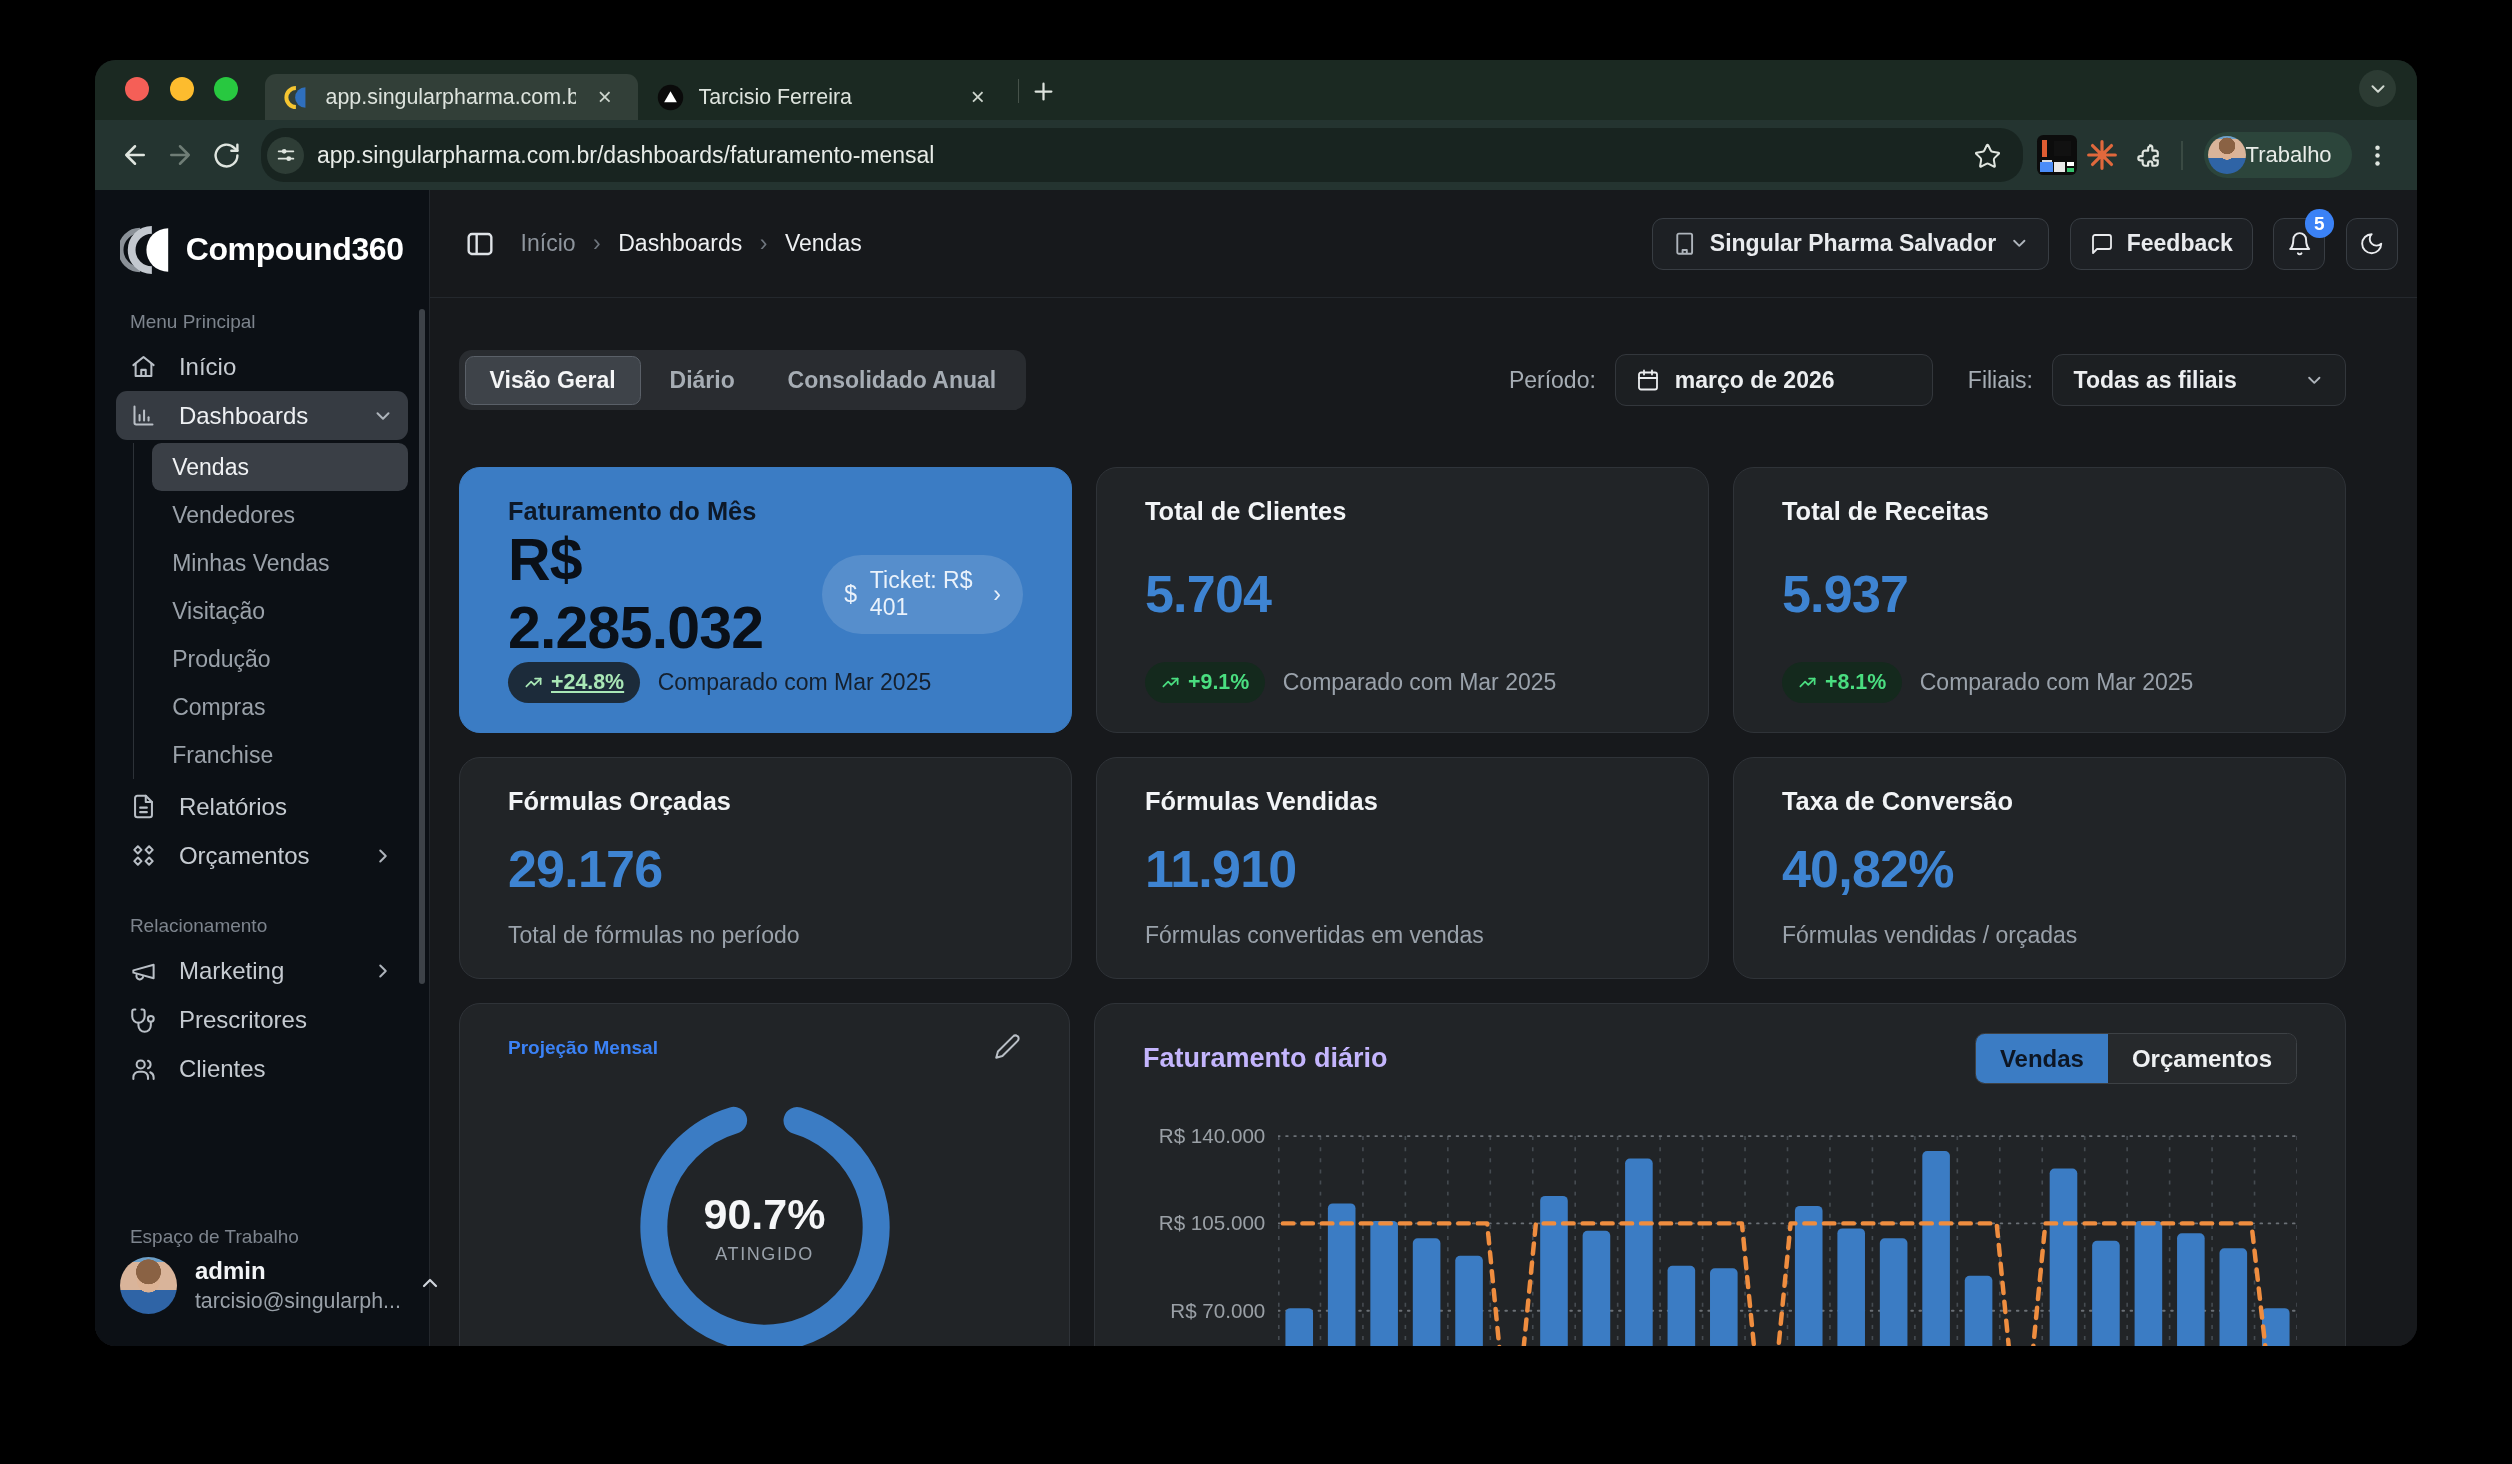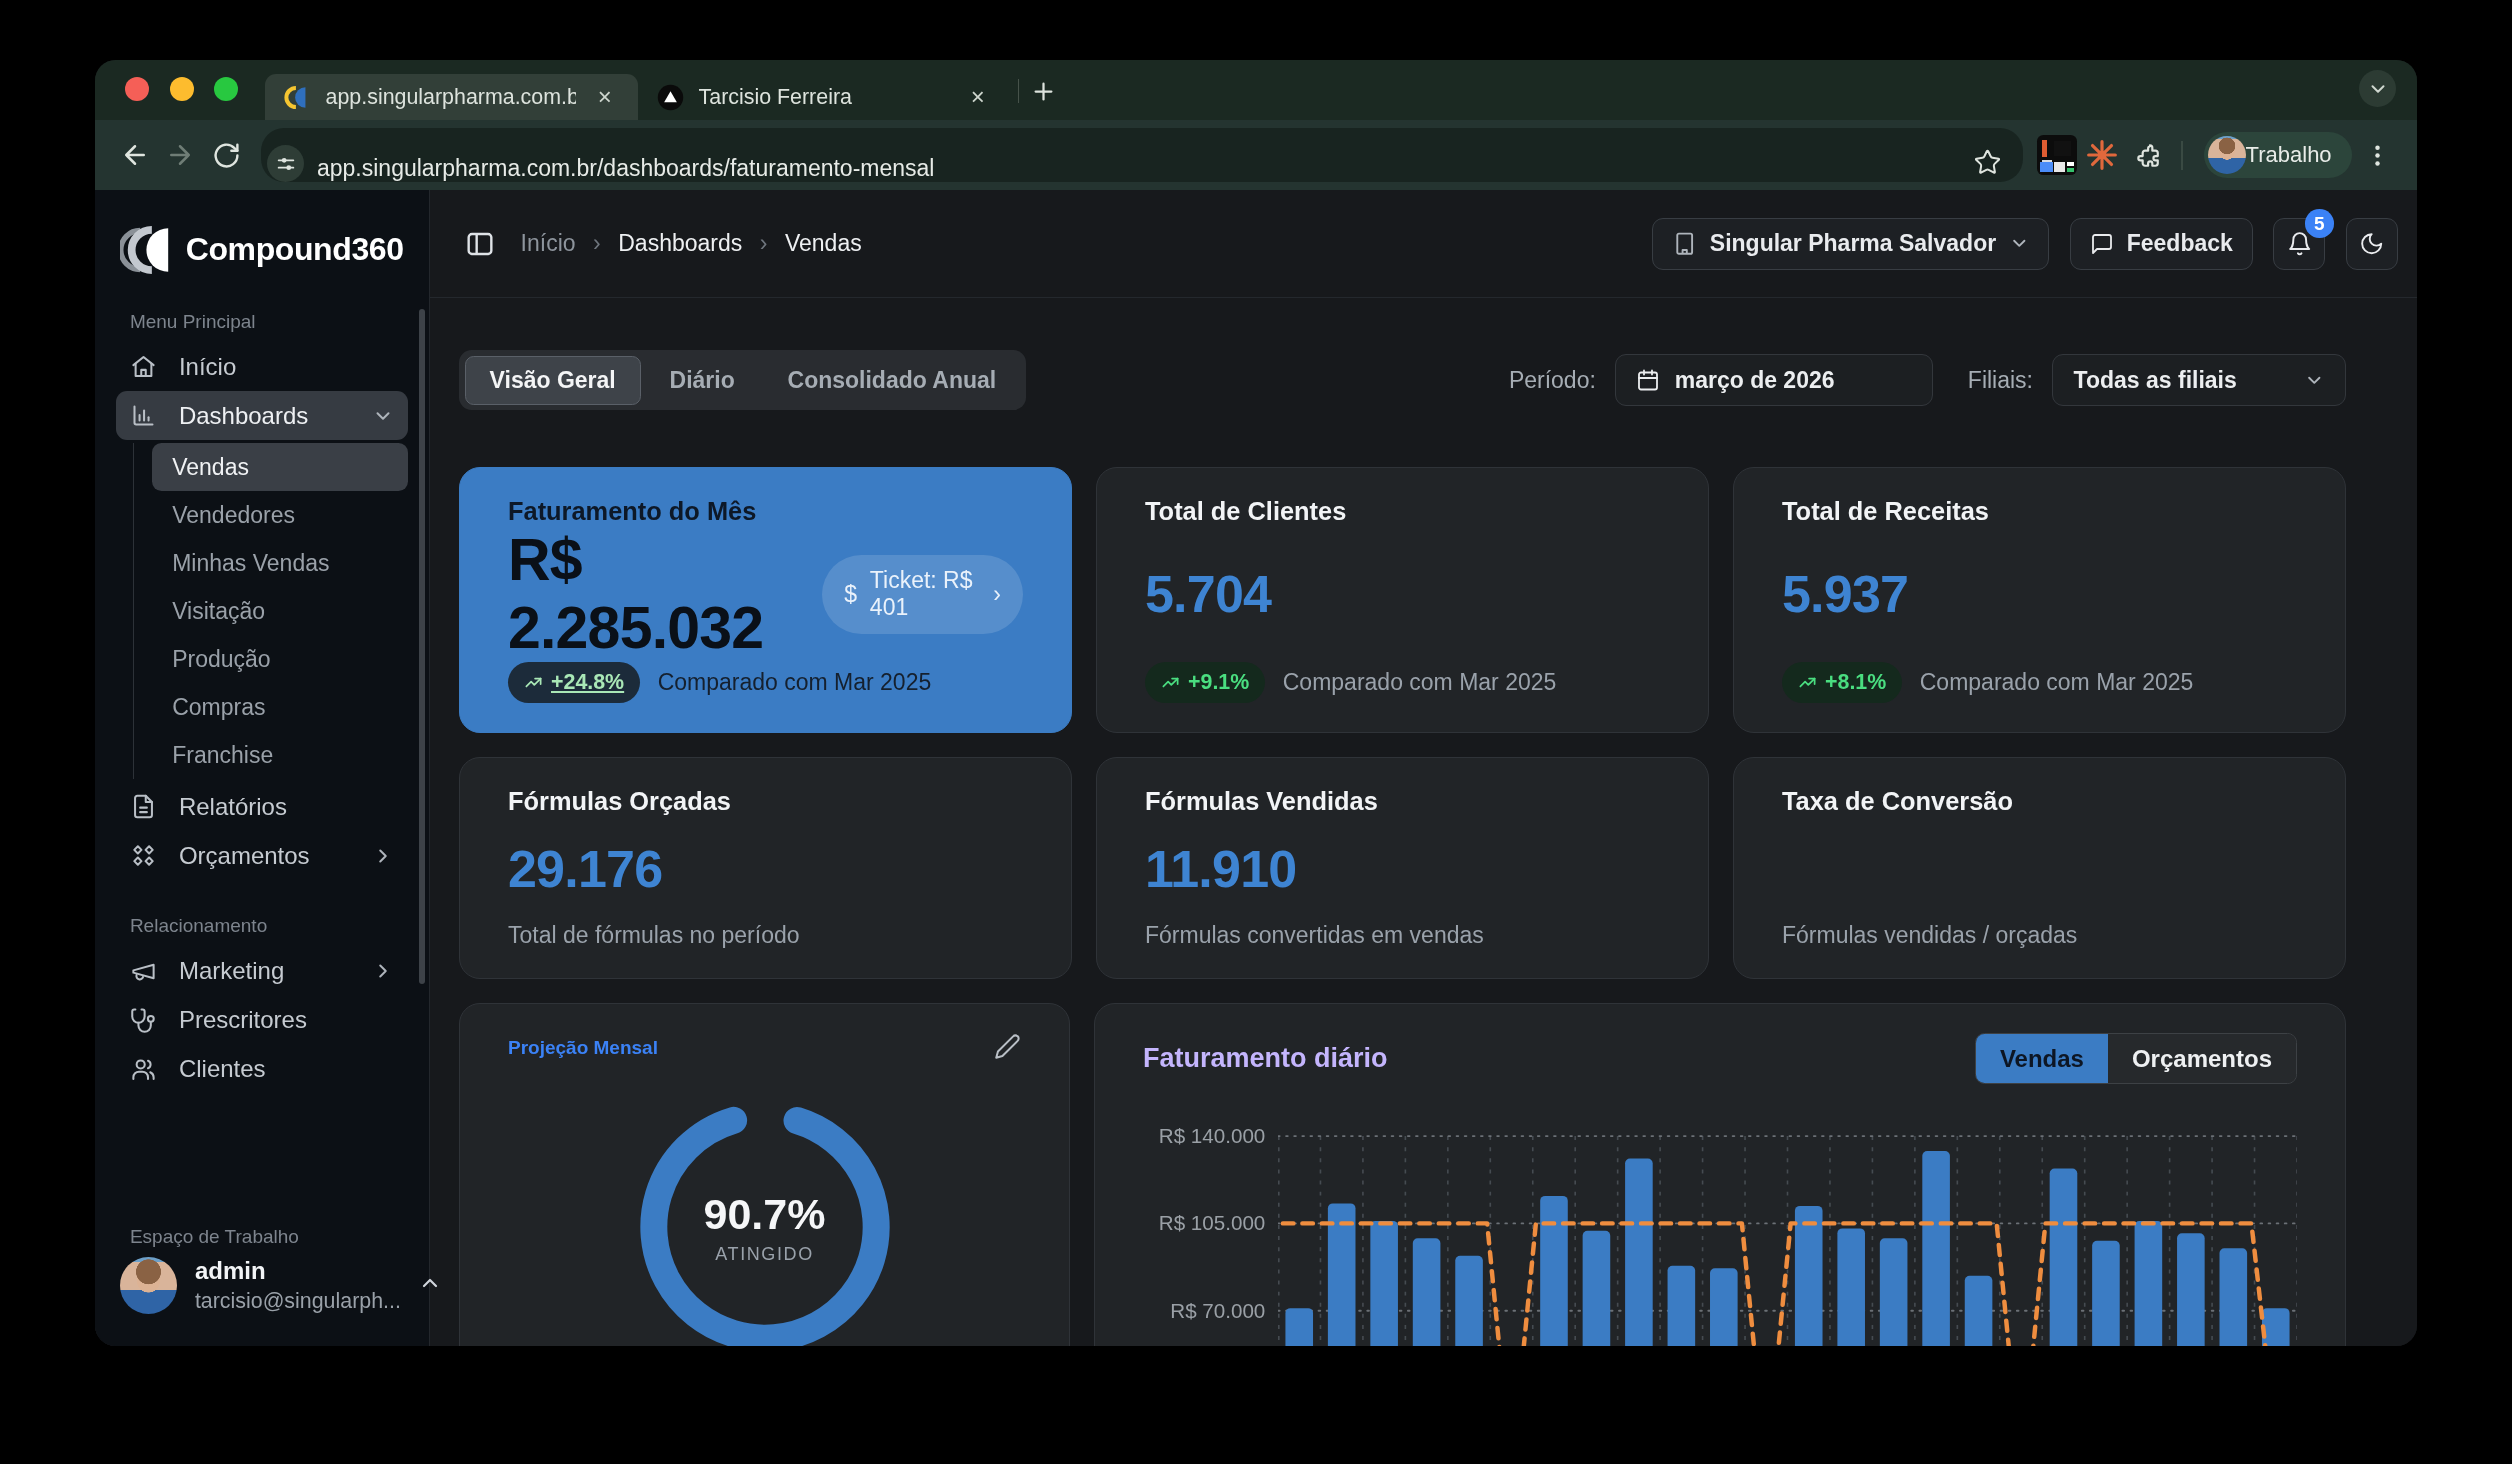"app.singularpharma.com.br/dashboards/fat" .urlpill { align-items: flex-end -> center }
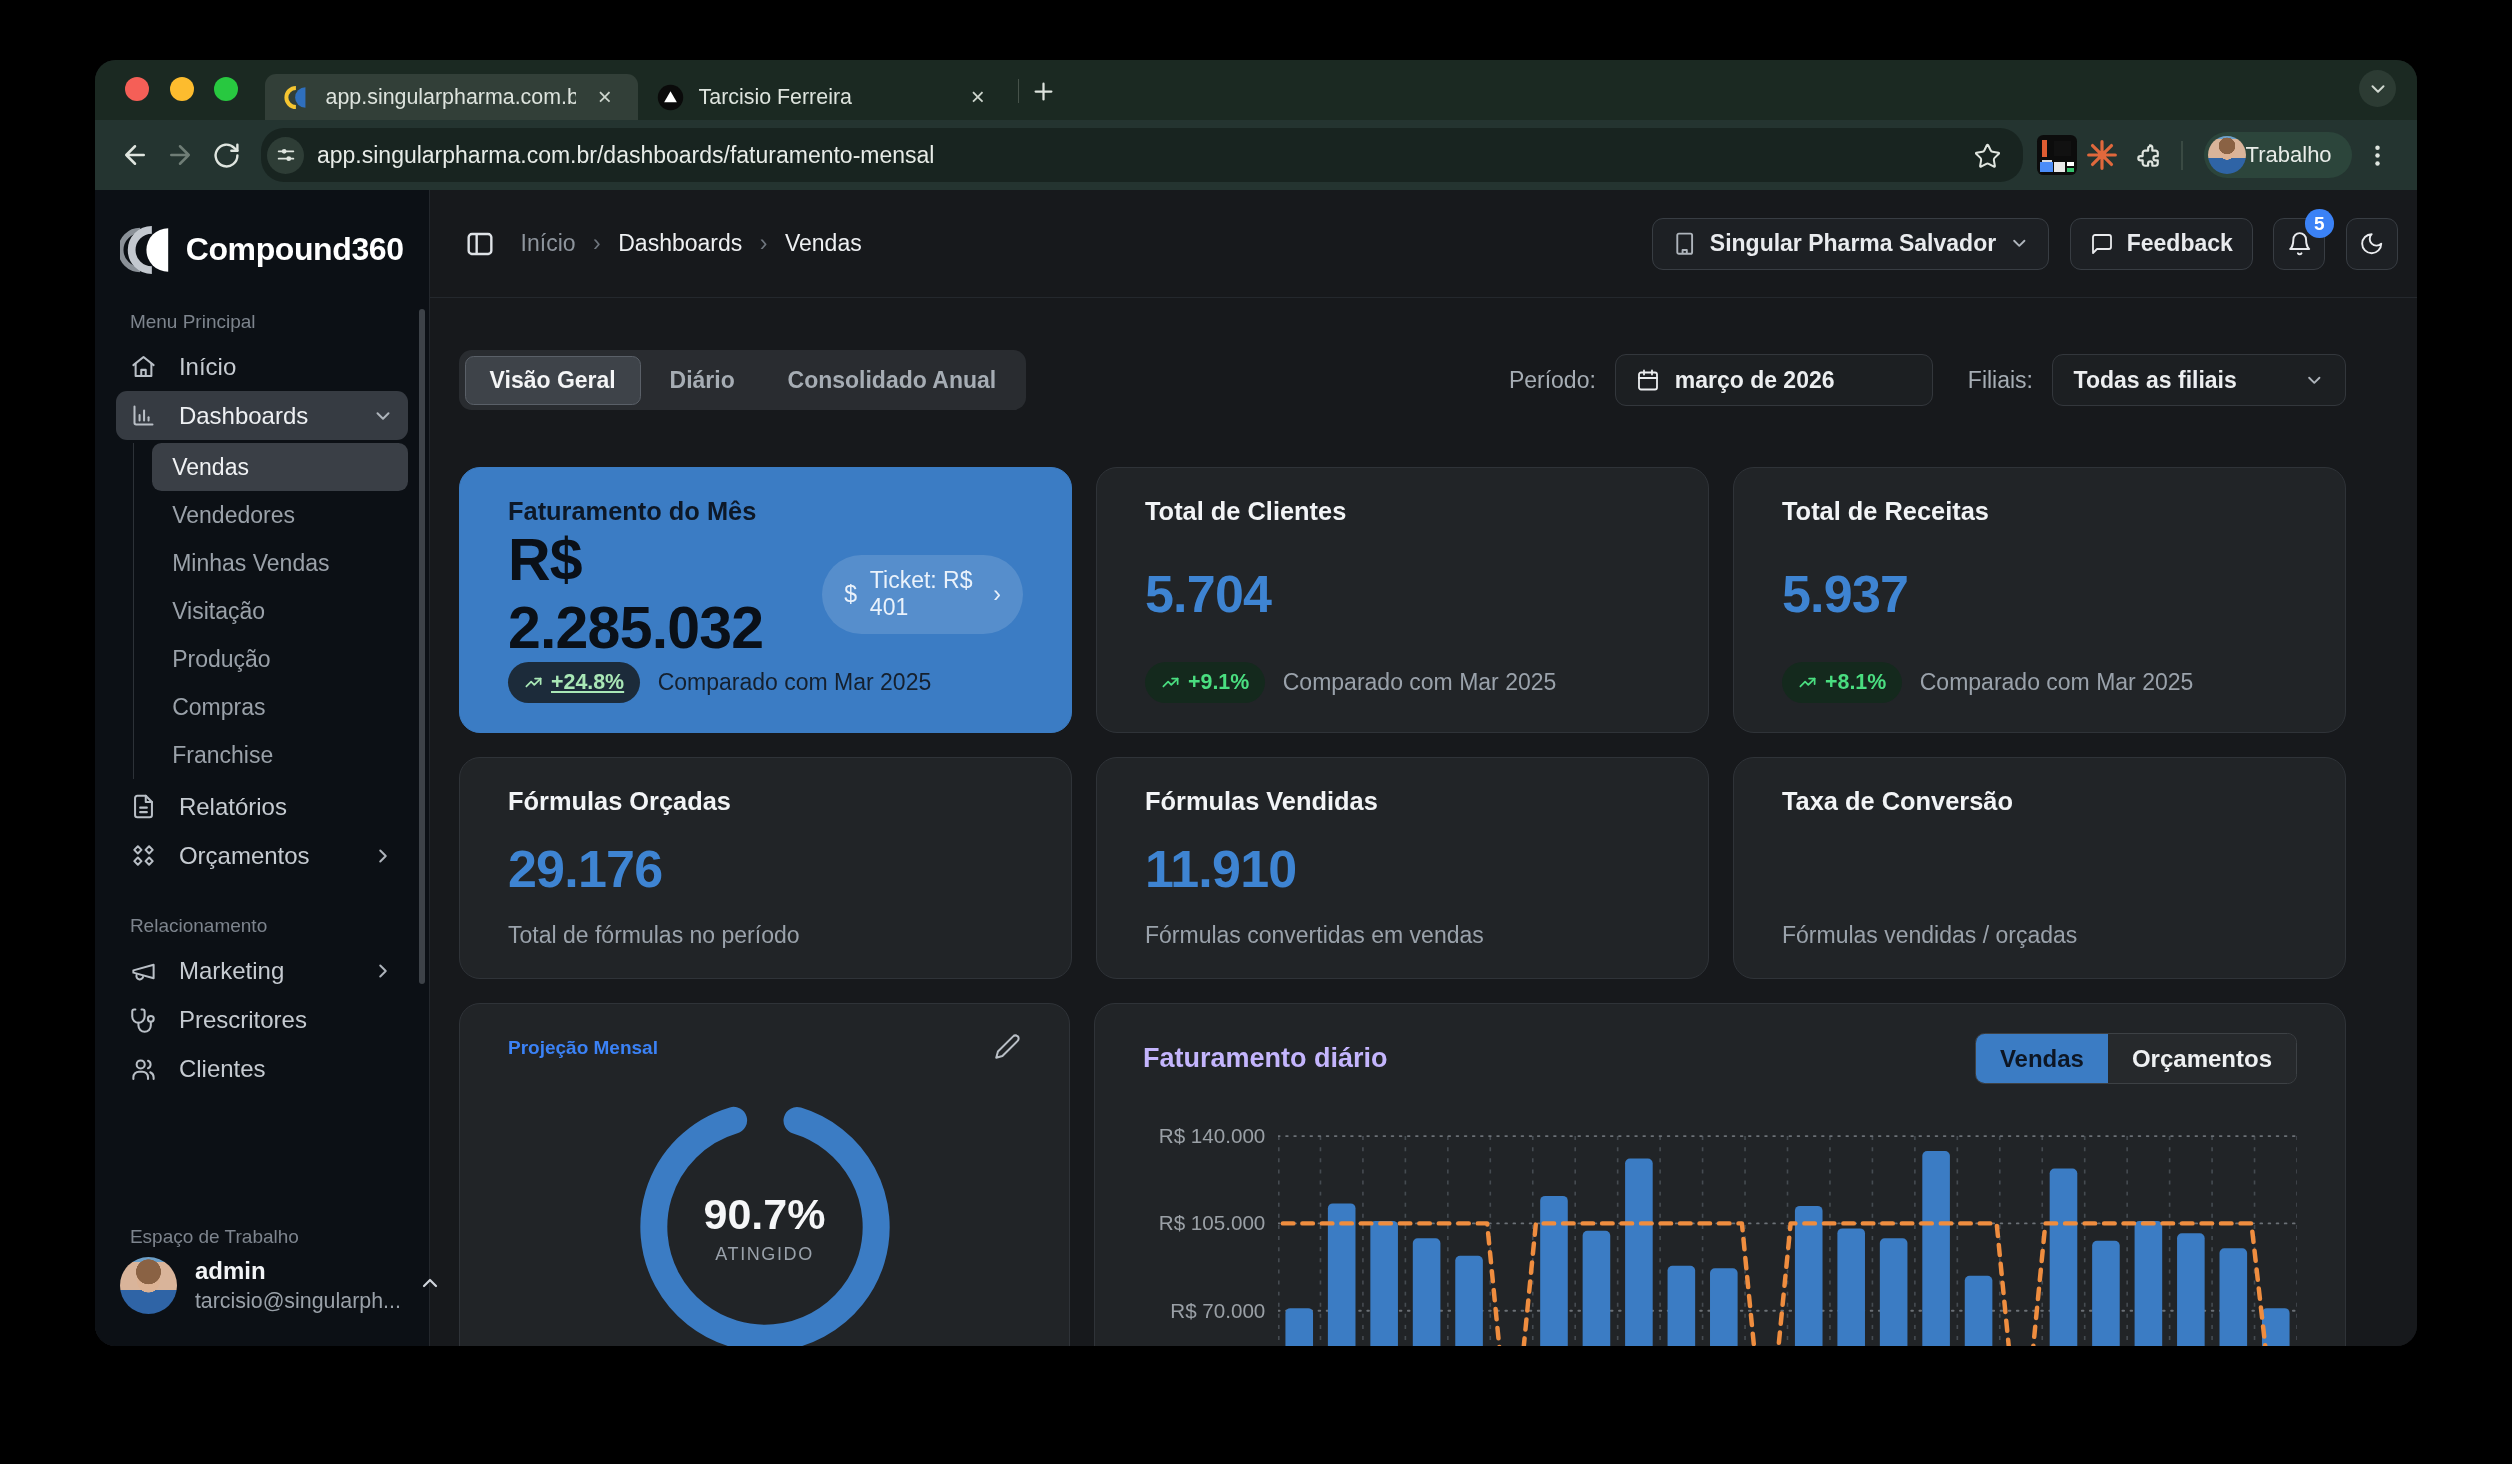"40,82%" div.kpi-mid { html: none -> <div> <span>40,82%</span> </div> }
